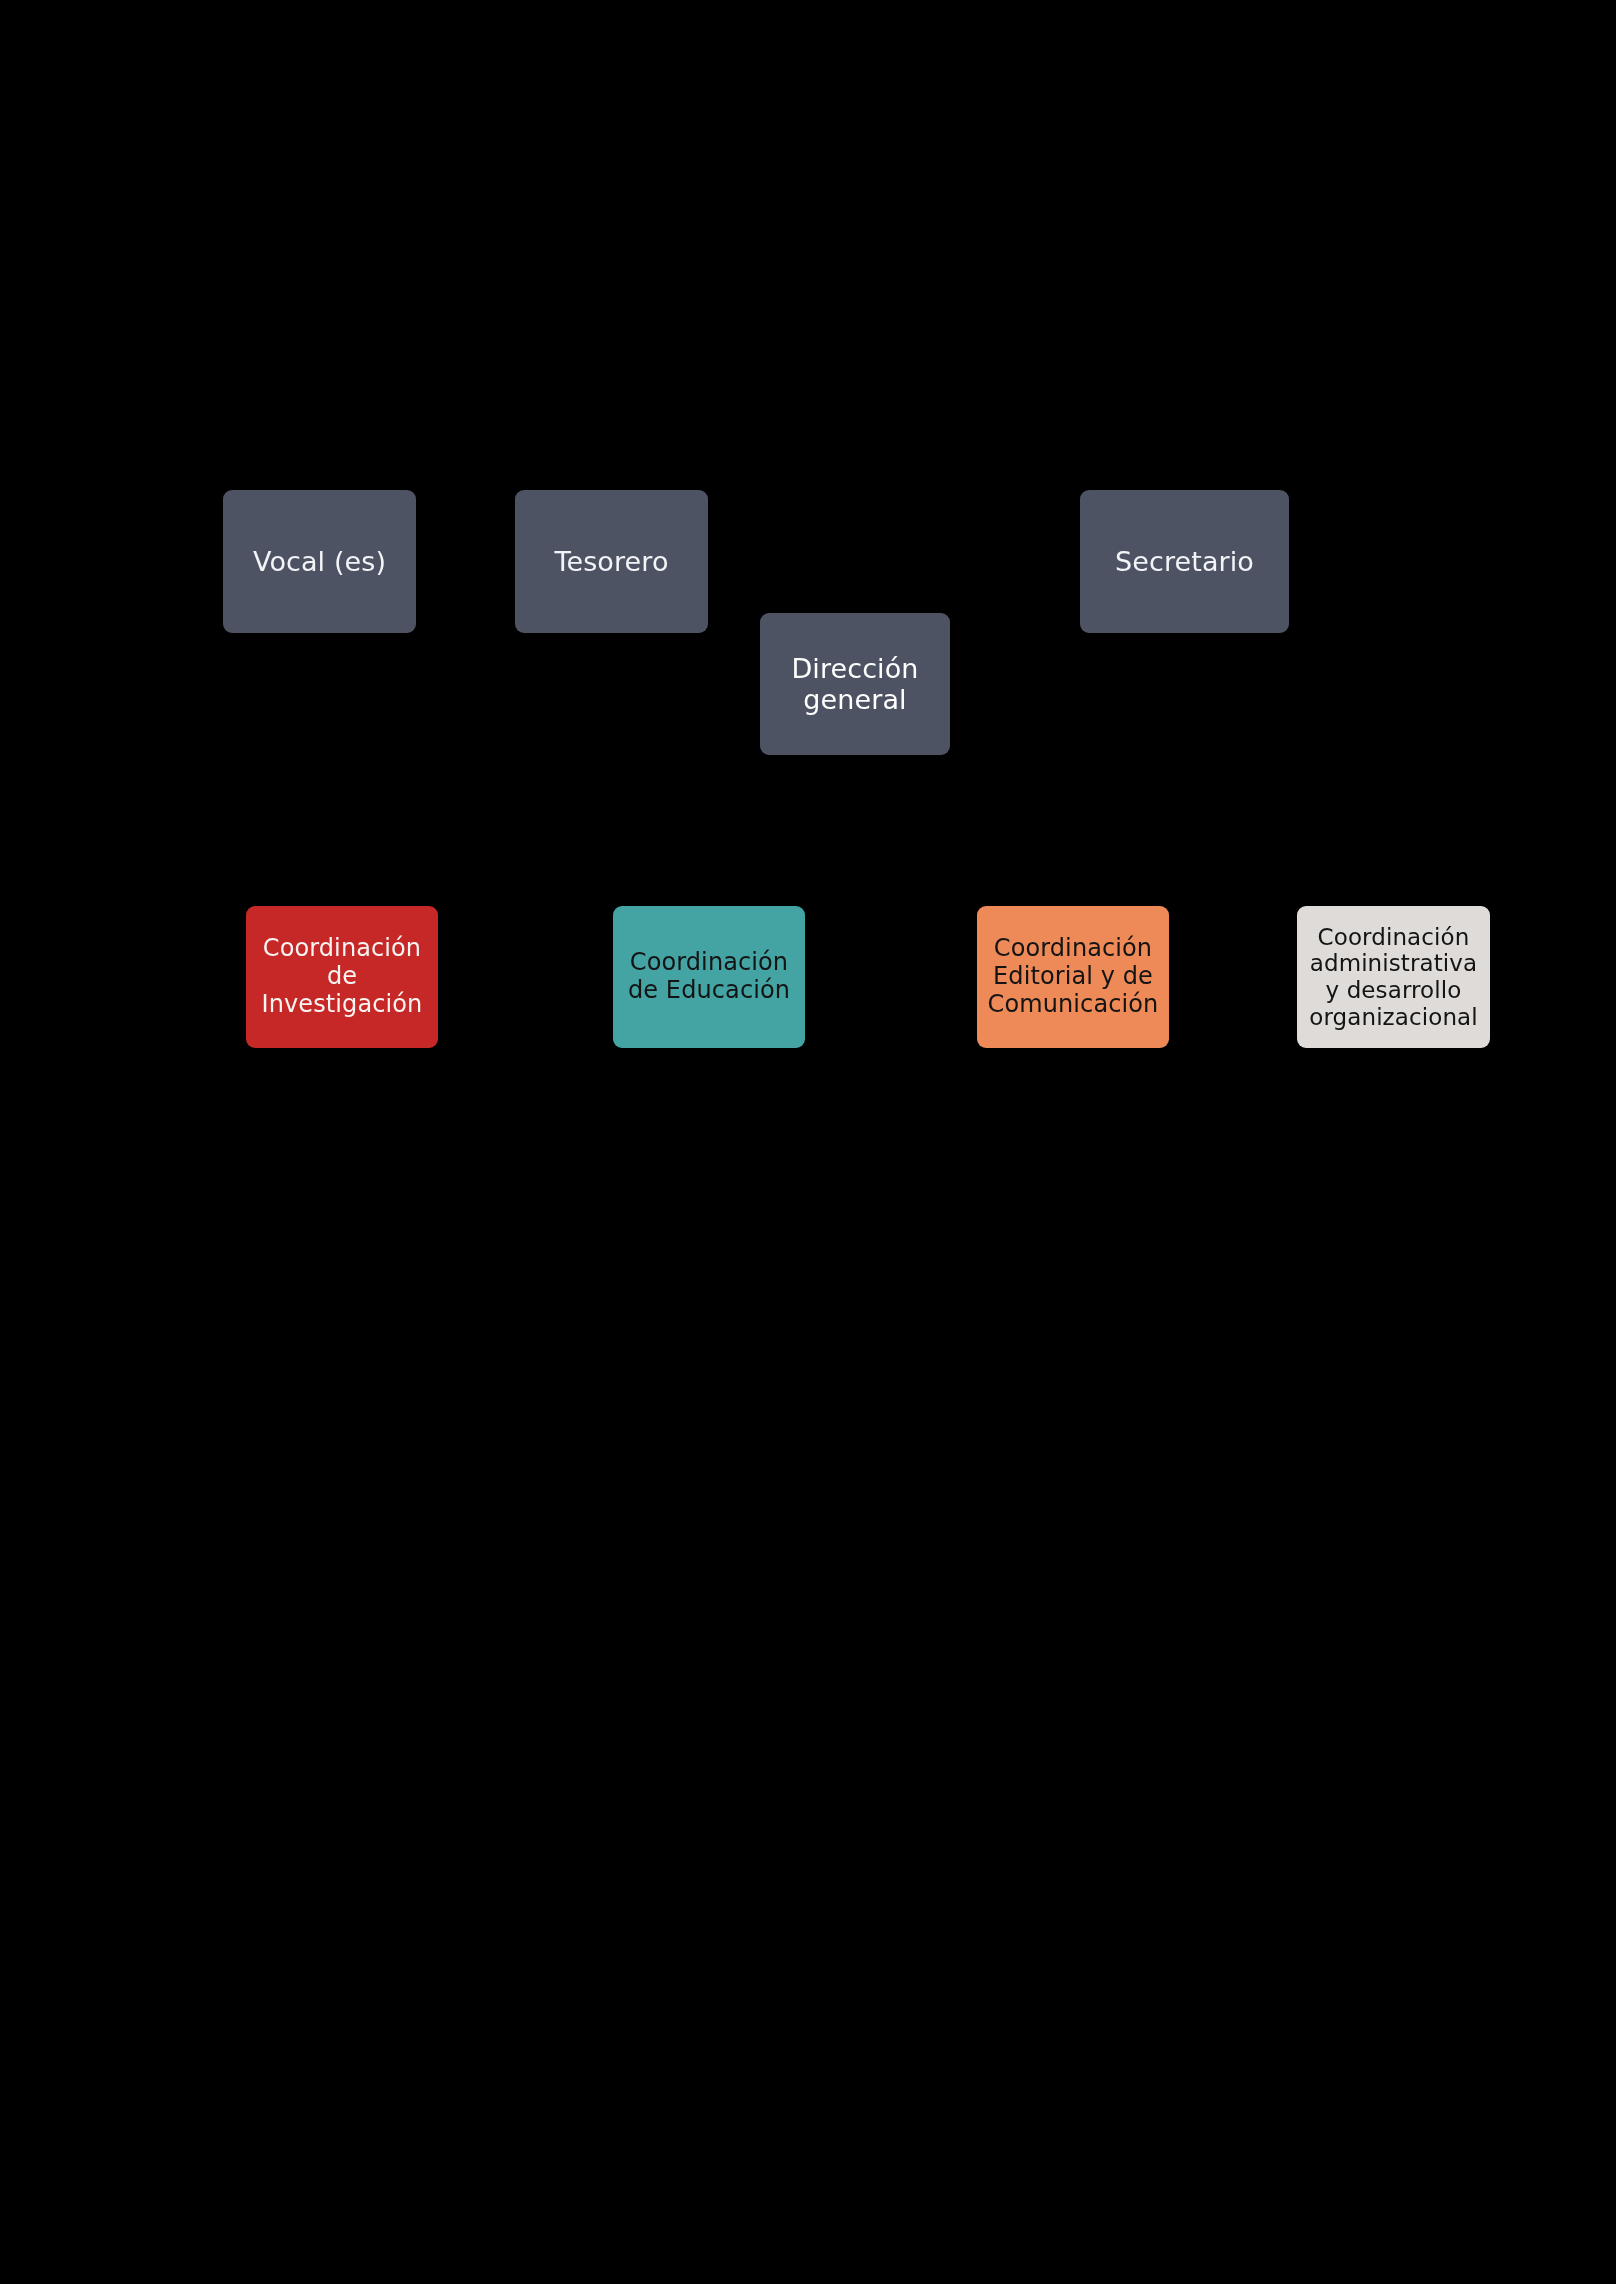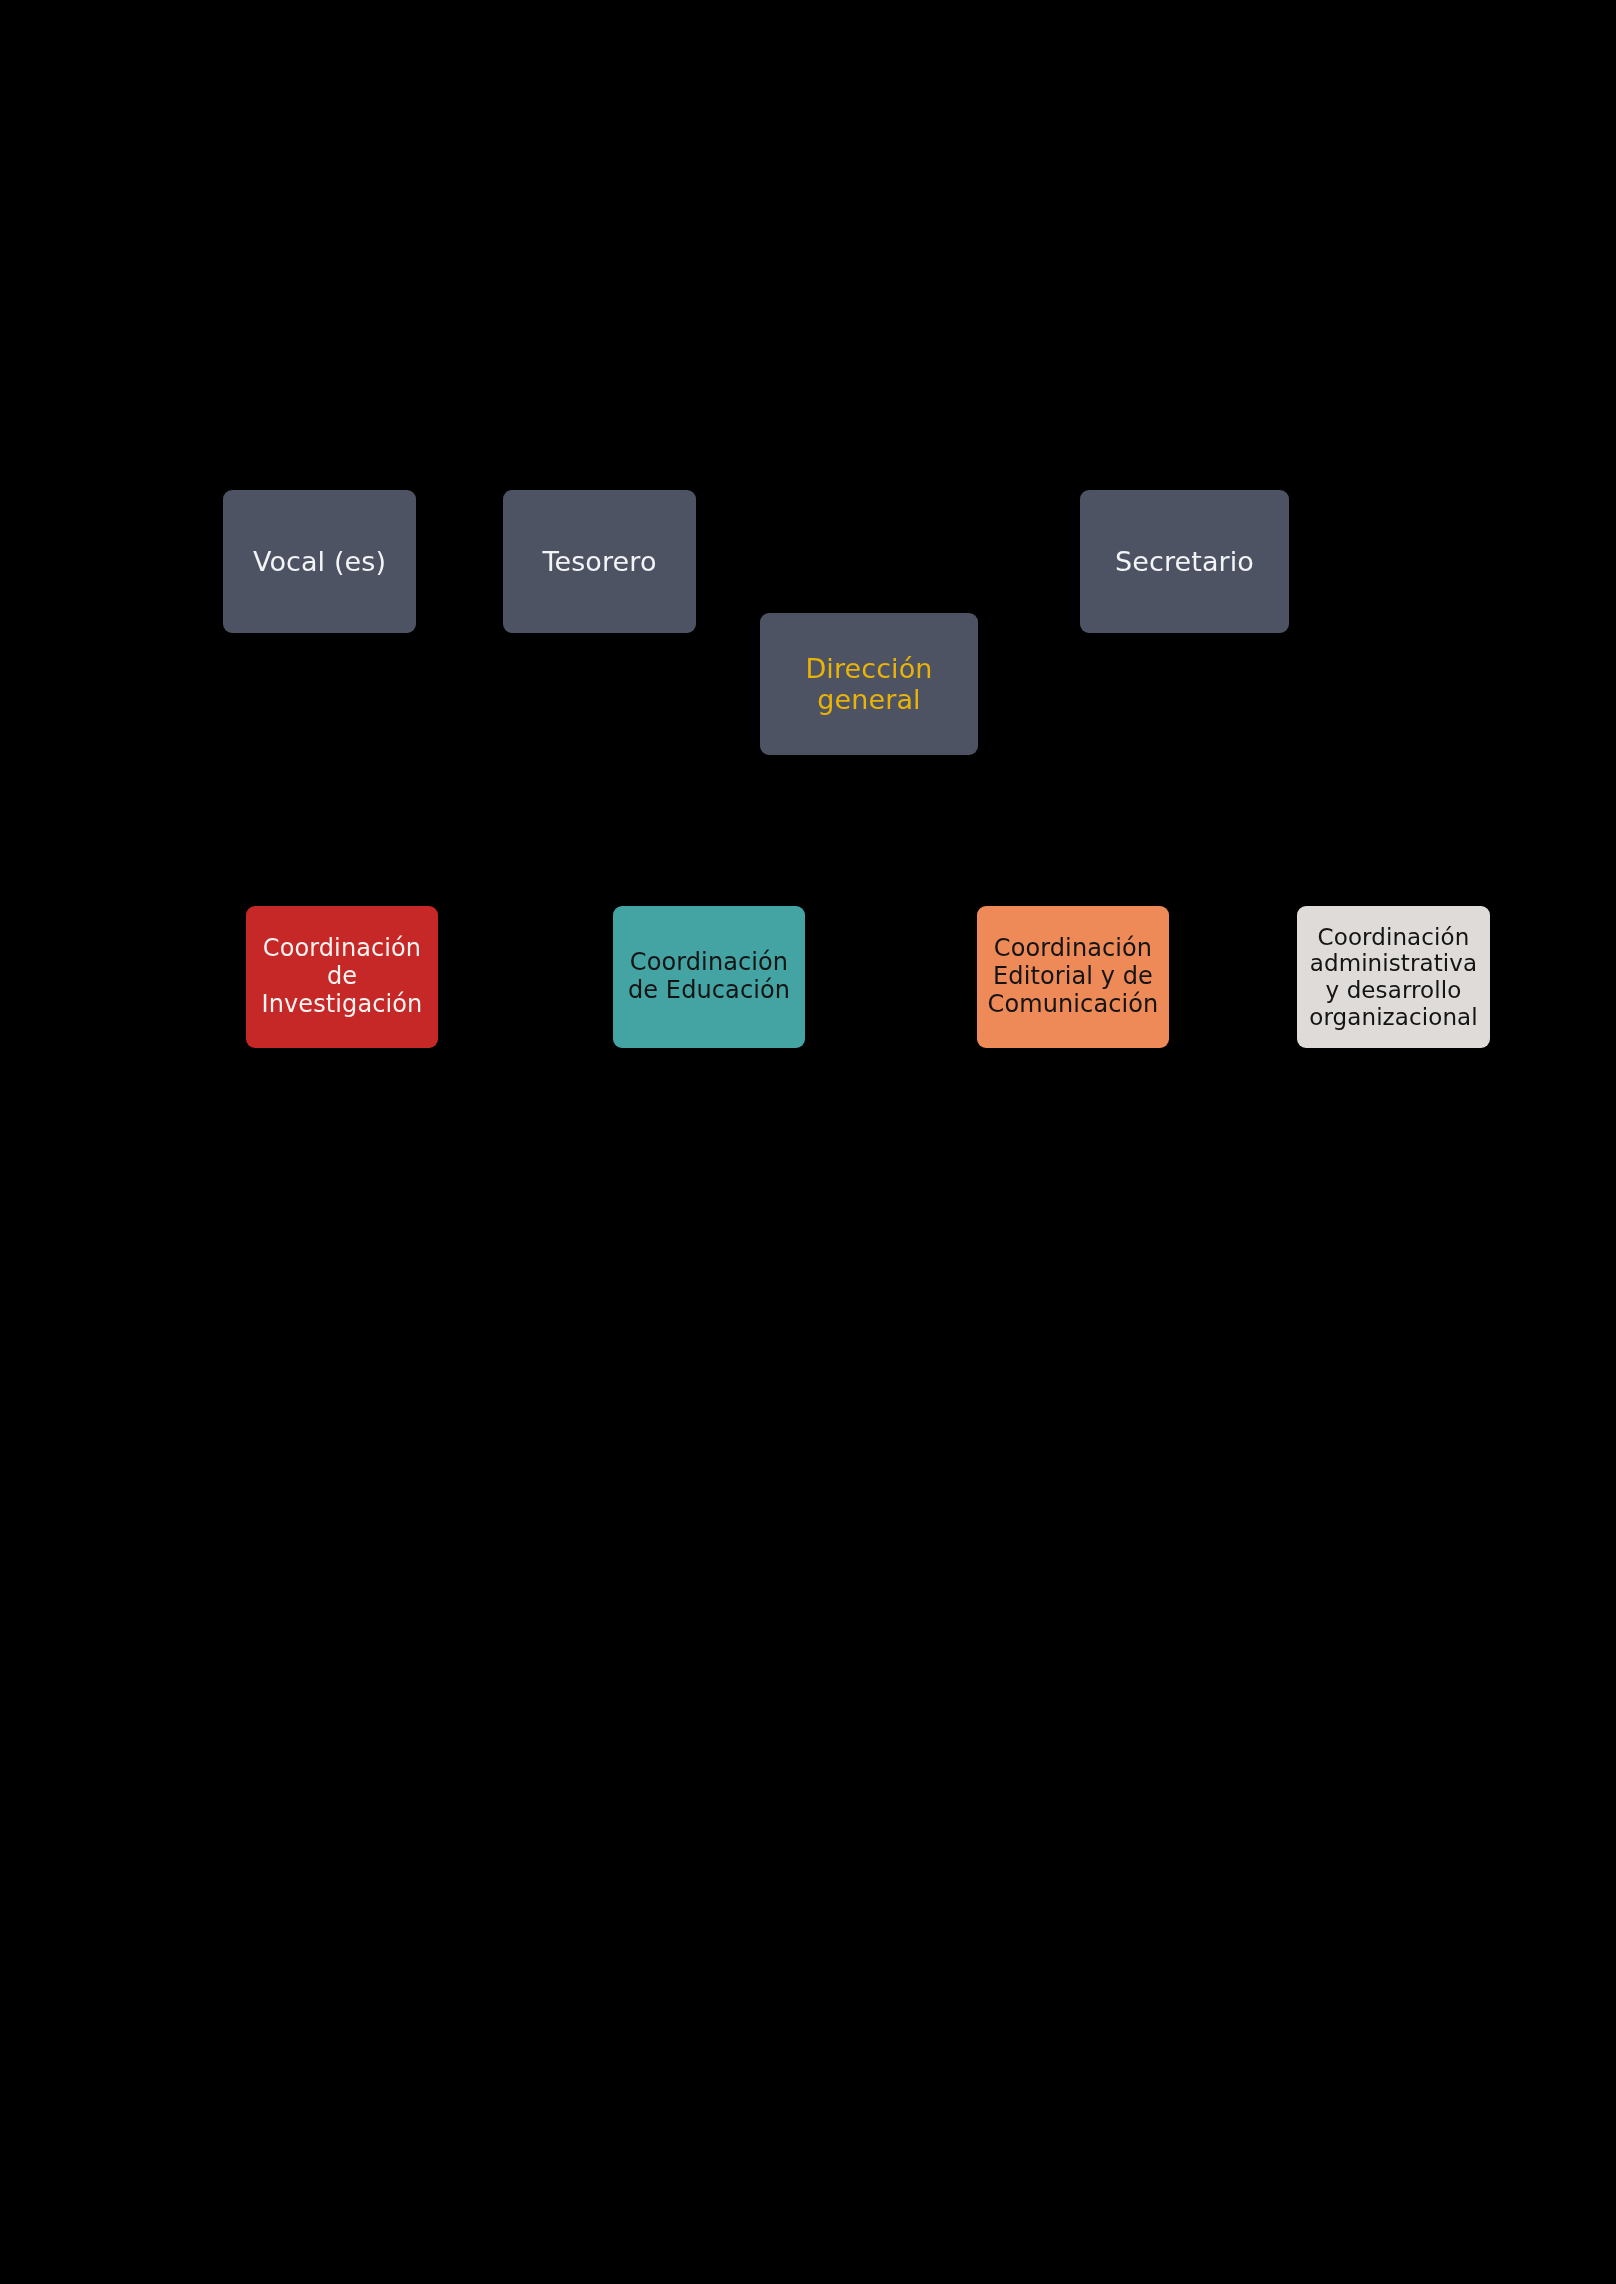"Tesorero" div.node { left: 503px -> 515px }
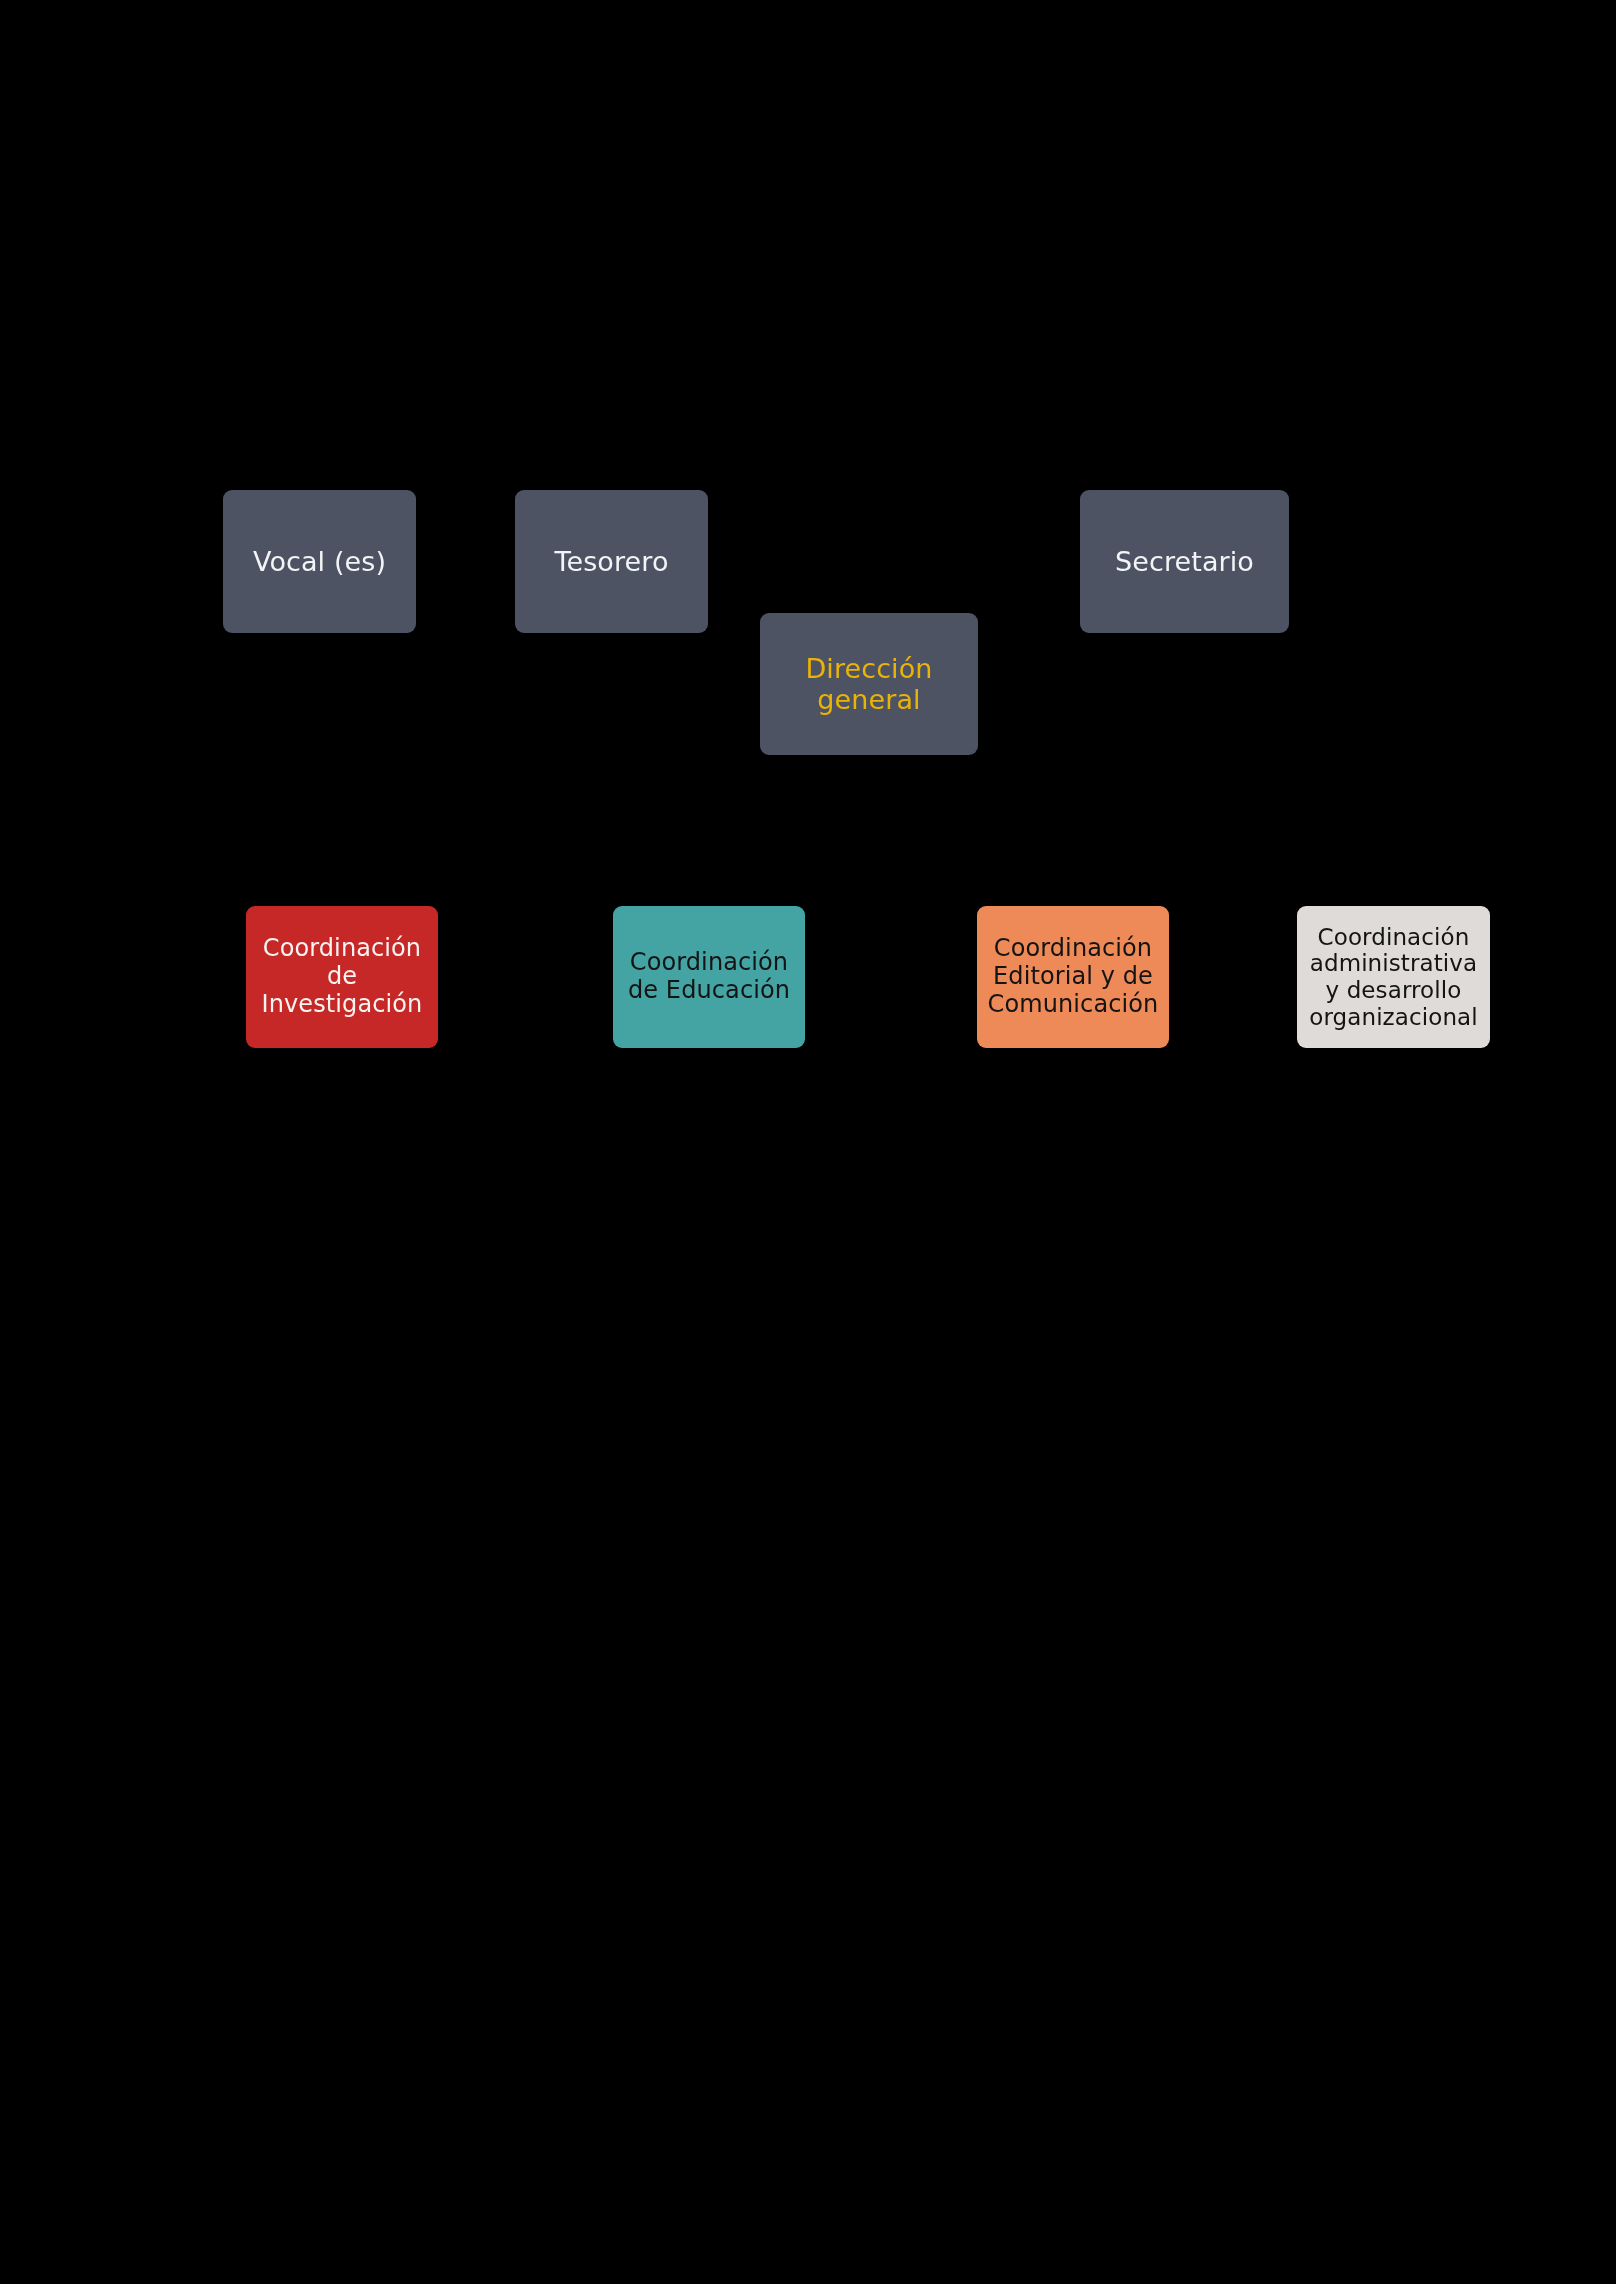"Dirección" div.node { color: #eab308 -> #ffffff; width: 218px -> 190px }
